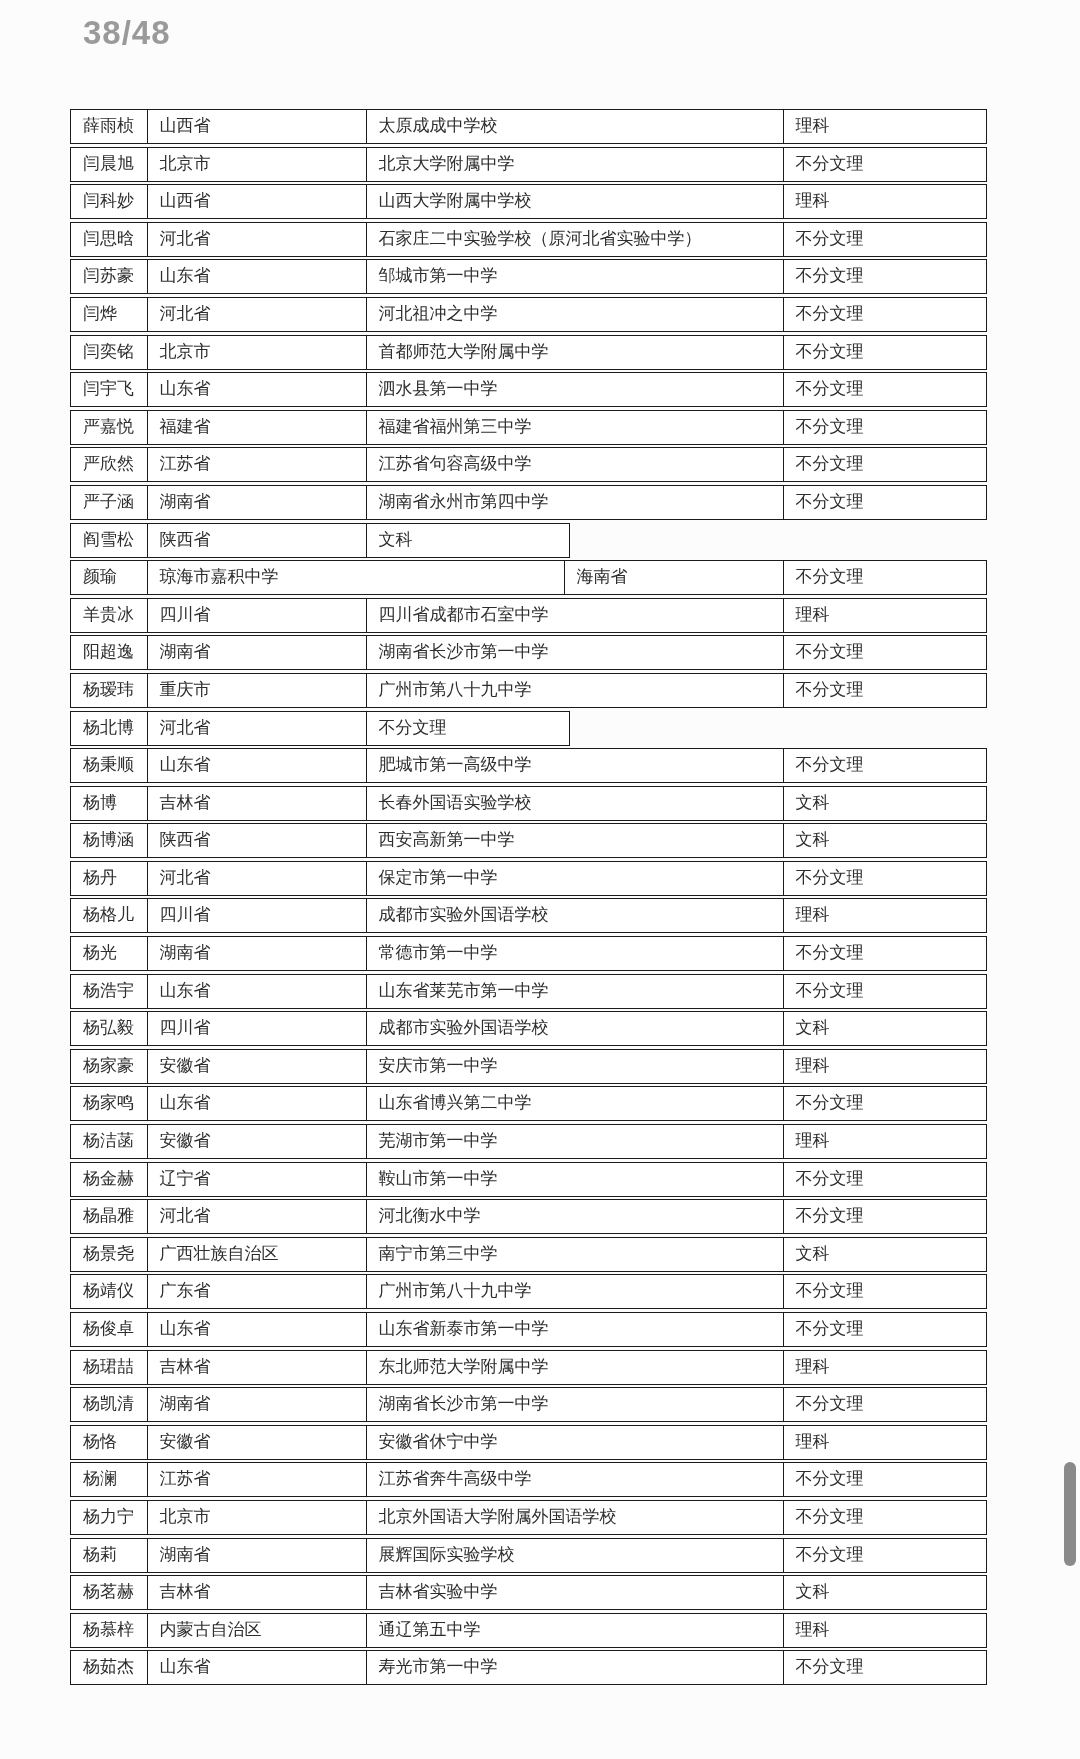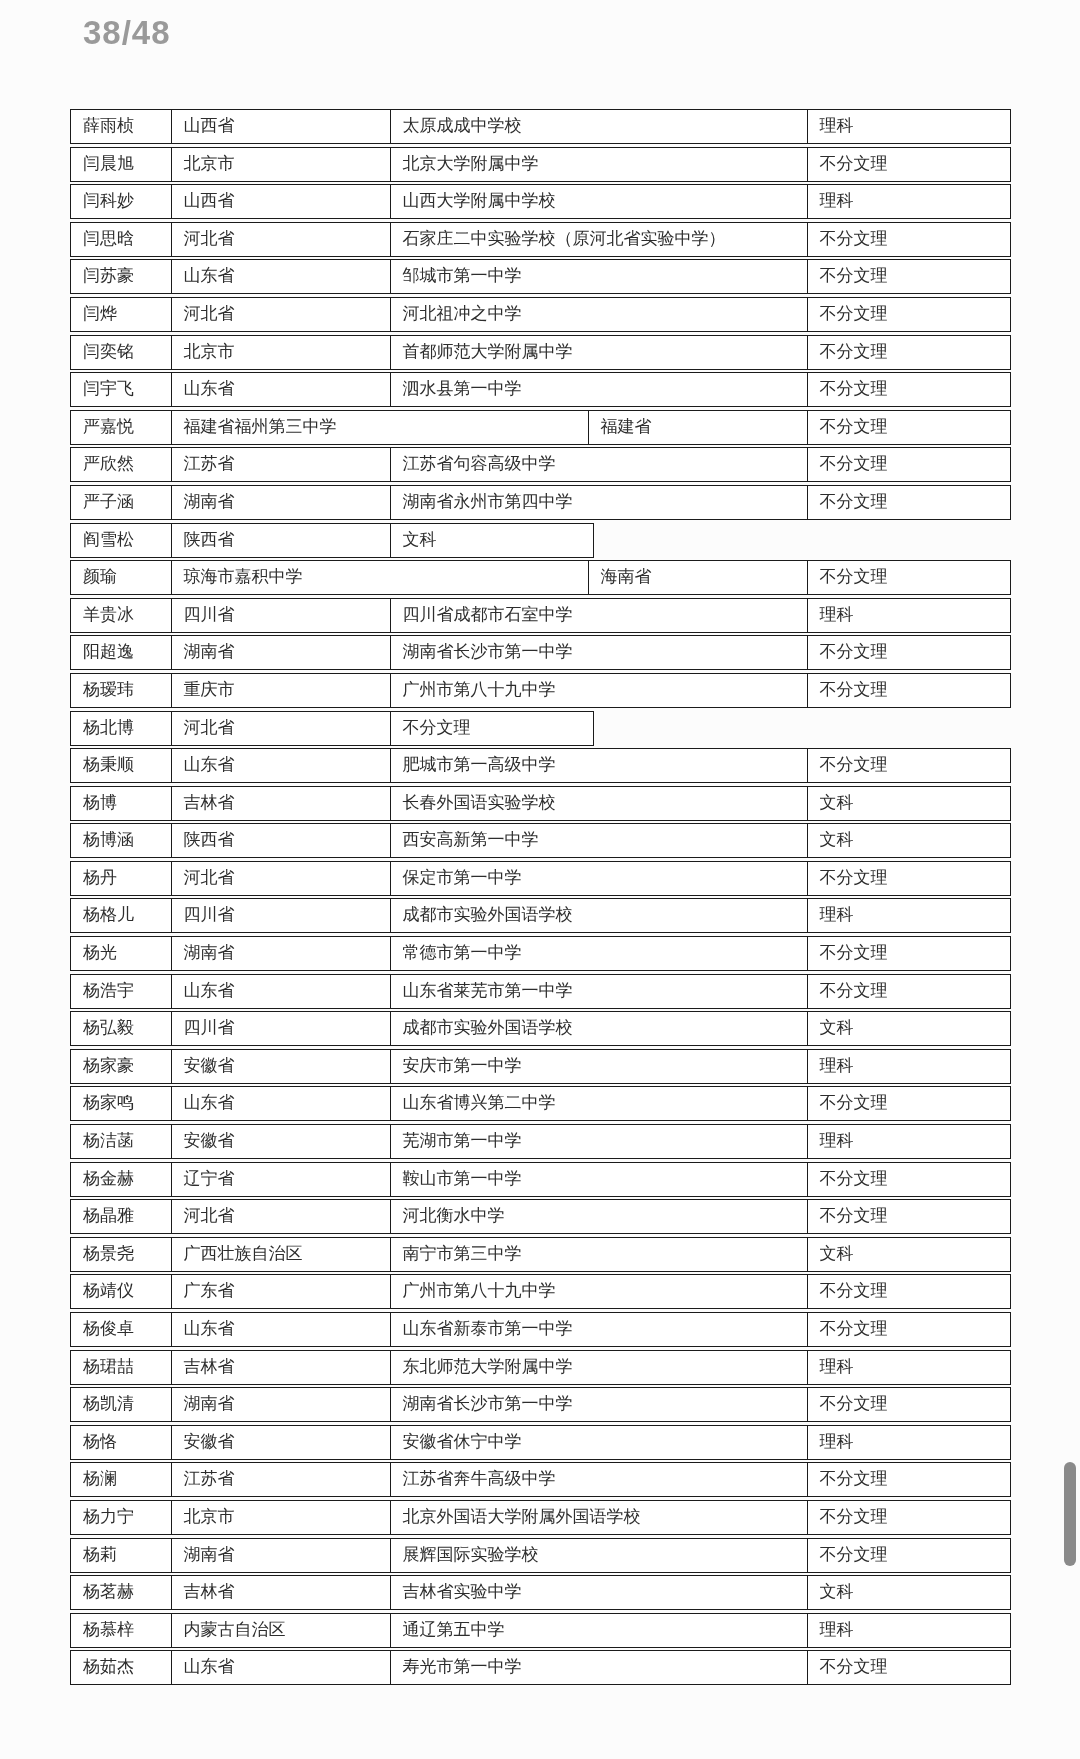"薛雨桢" .col-0 { width: 102px -> 78px }
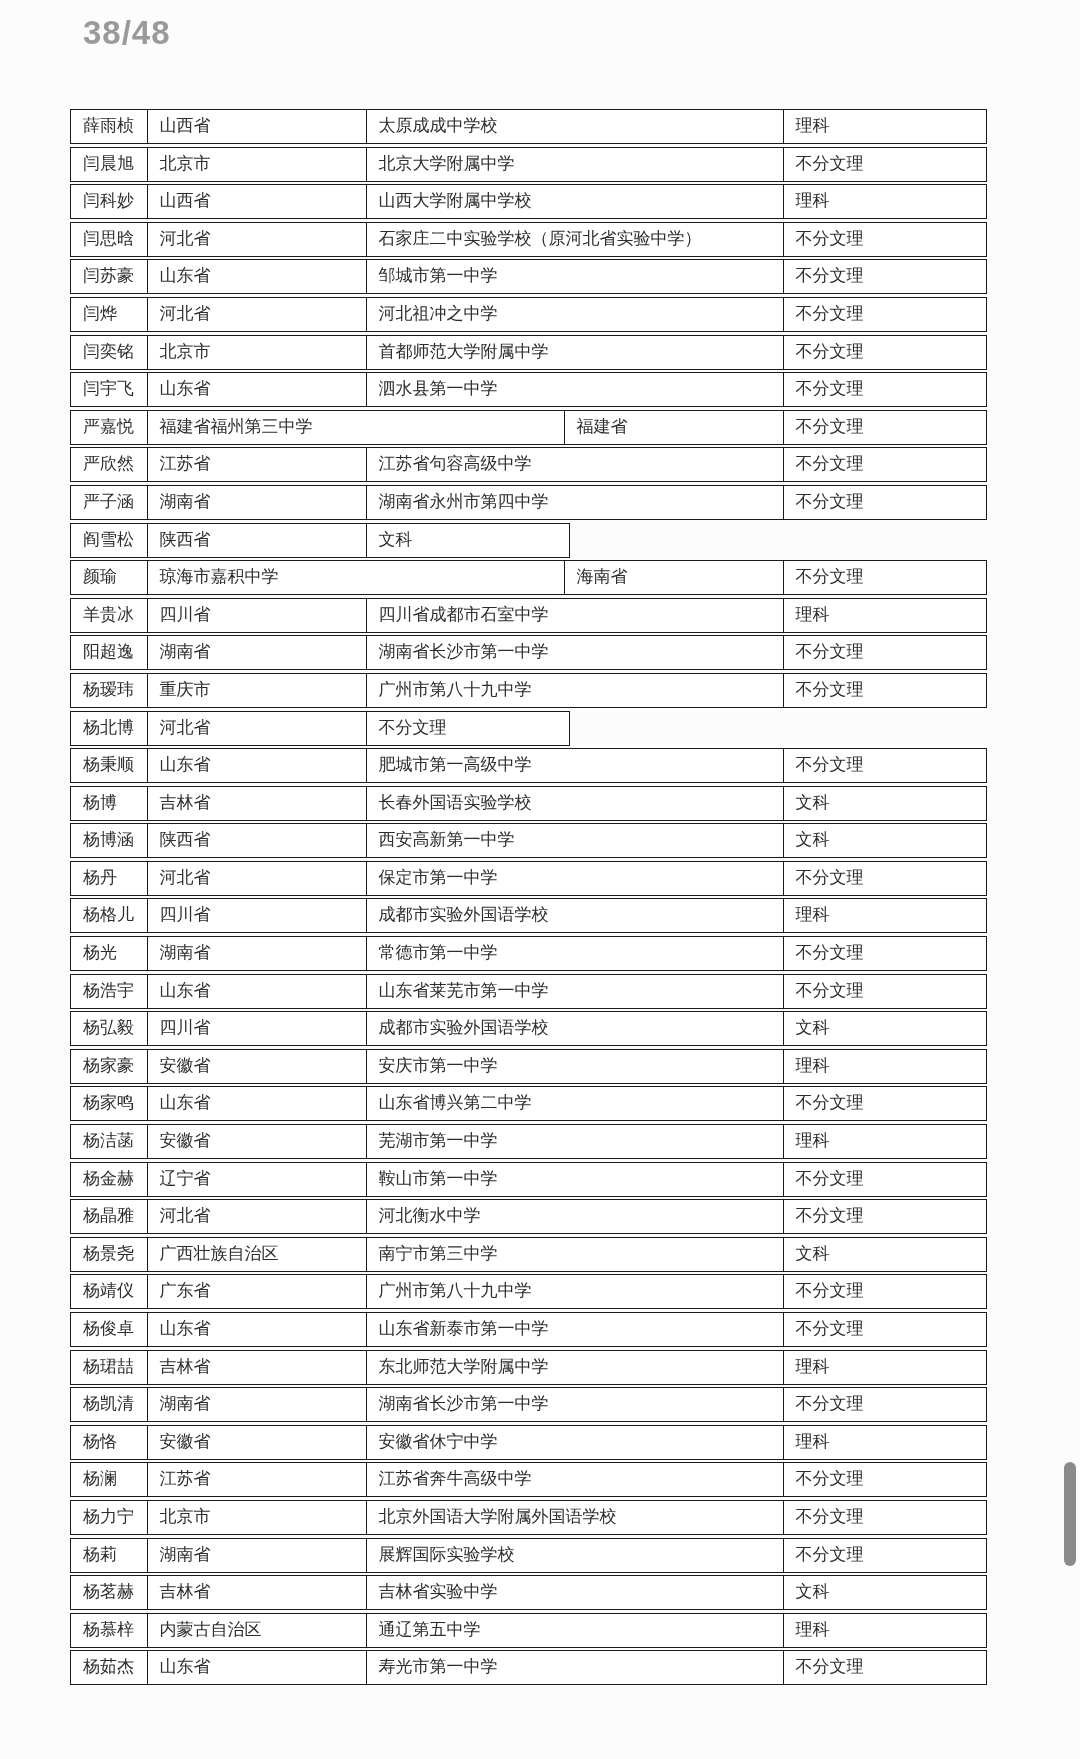"福建省福州第三中学" div.cell { order: before "福建省" -> after "福建省" }
